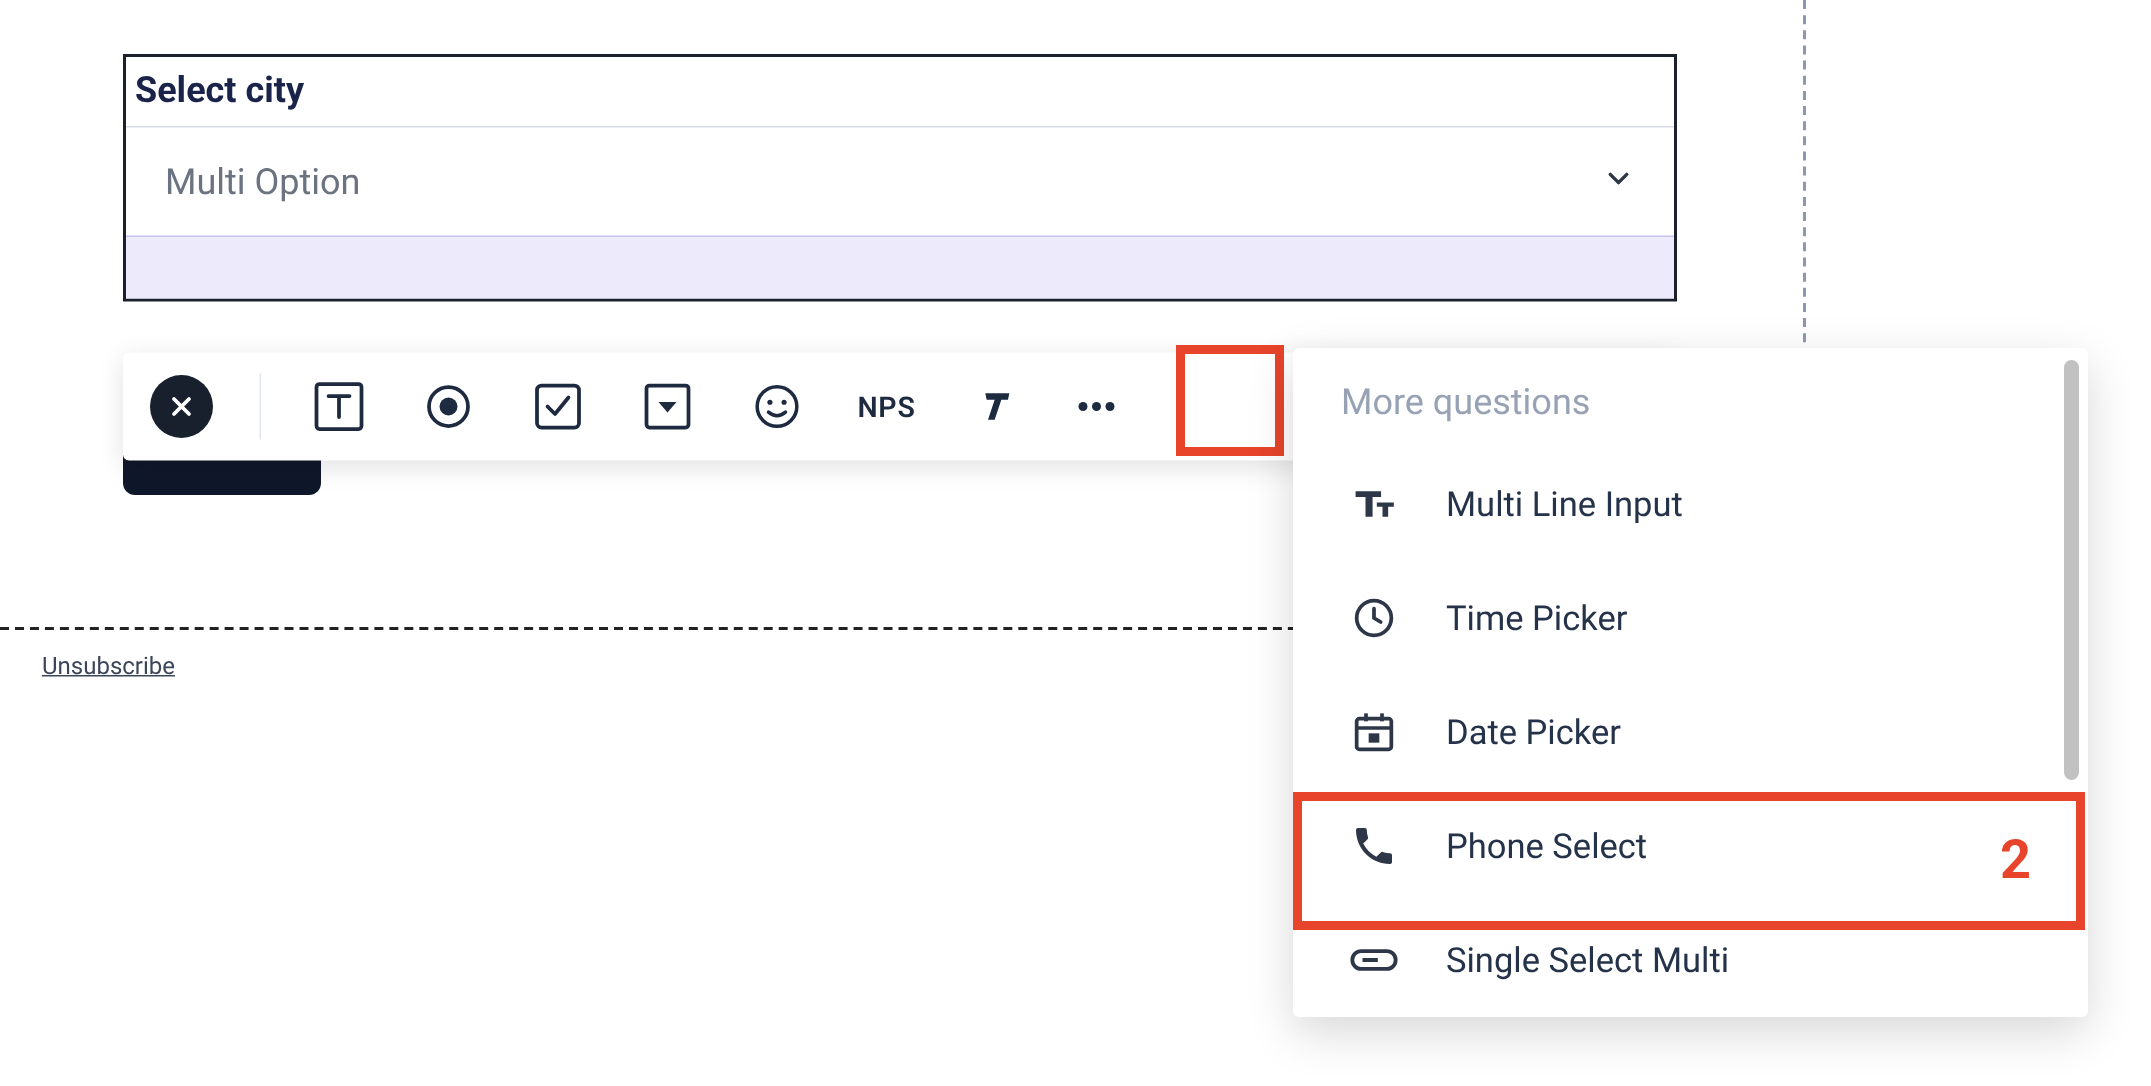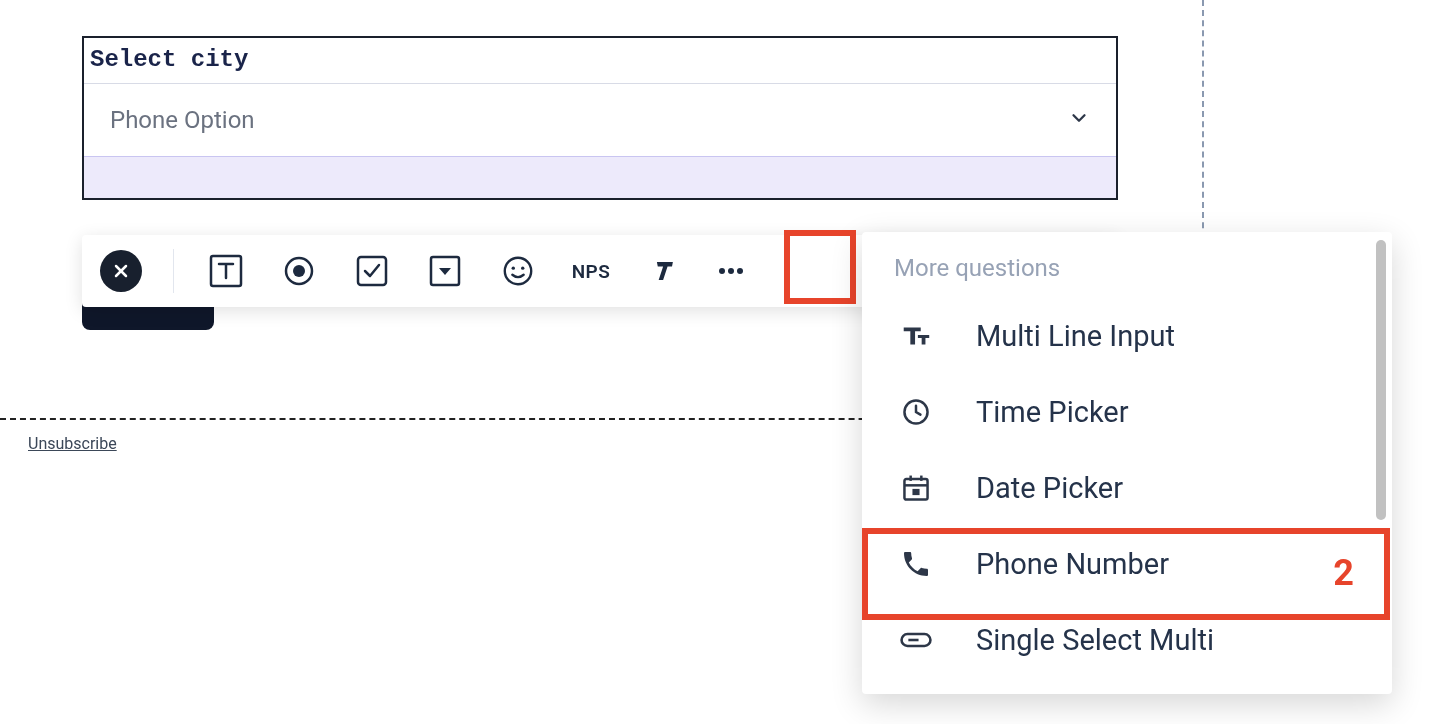"Select city" .field-label { font-family: Liberation Mono, monospace -> none }
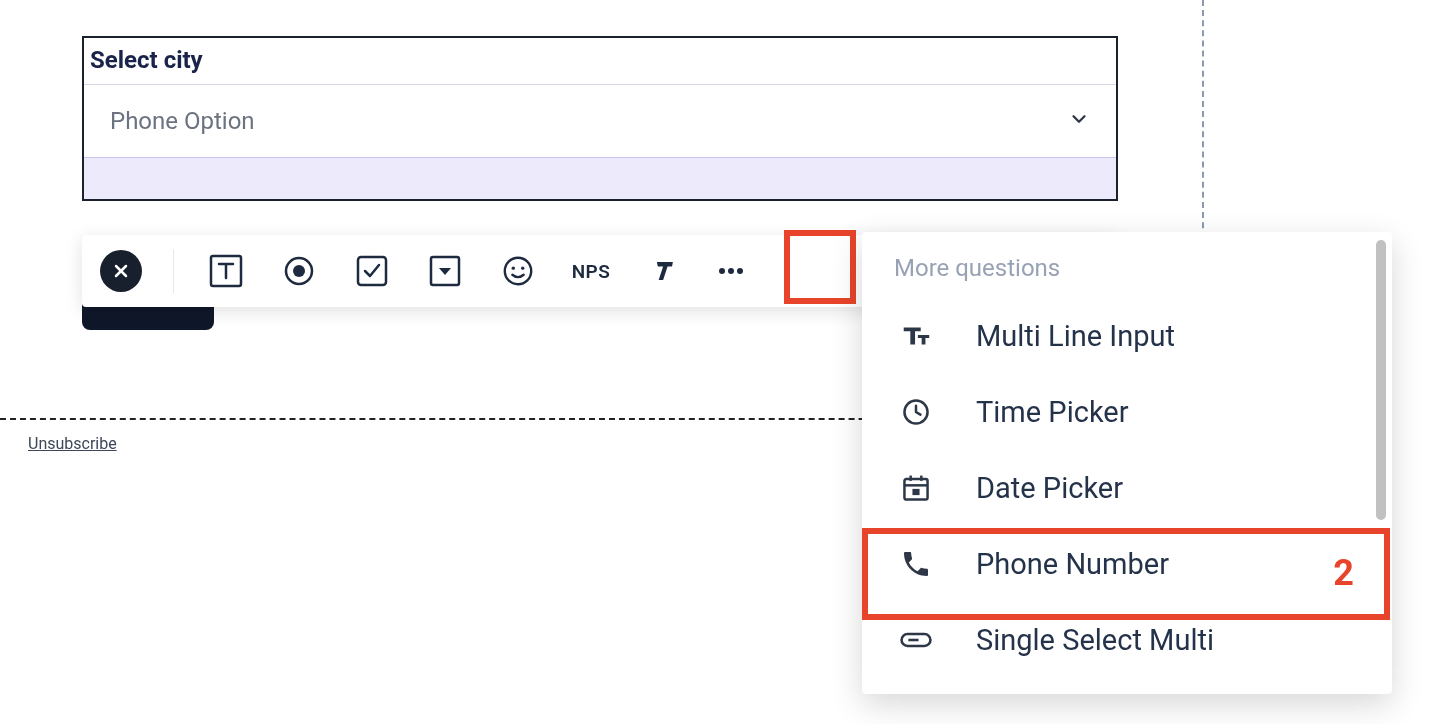"Phone Option" span.select-placeholder { text: Phone -> Multi }
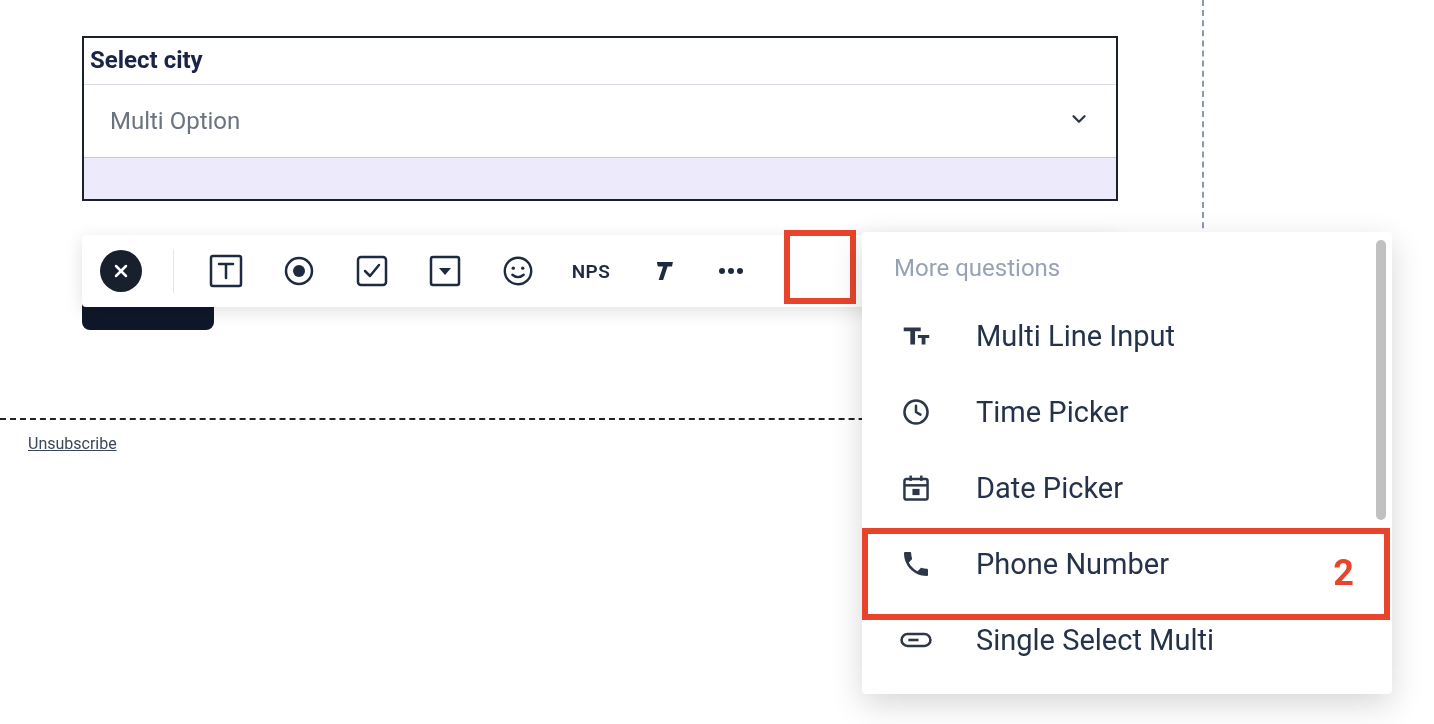"More questions" .dropdown-panel { padding-bottom: 16px -> 0 }
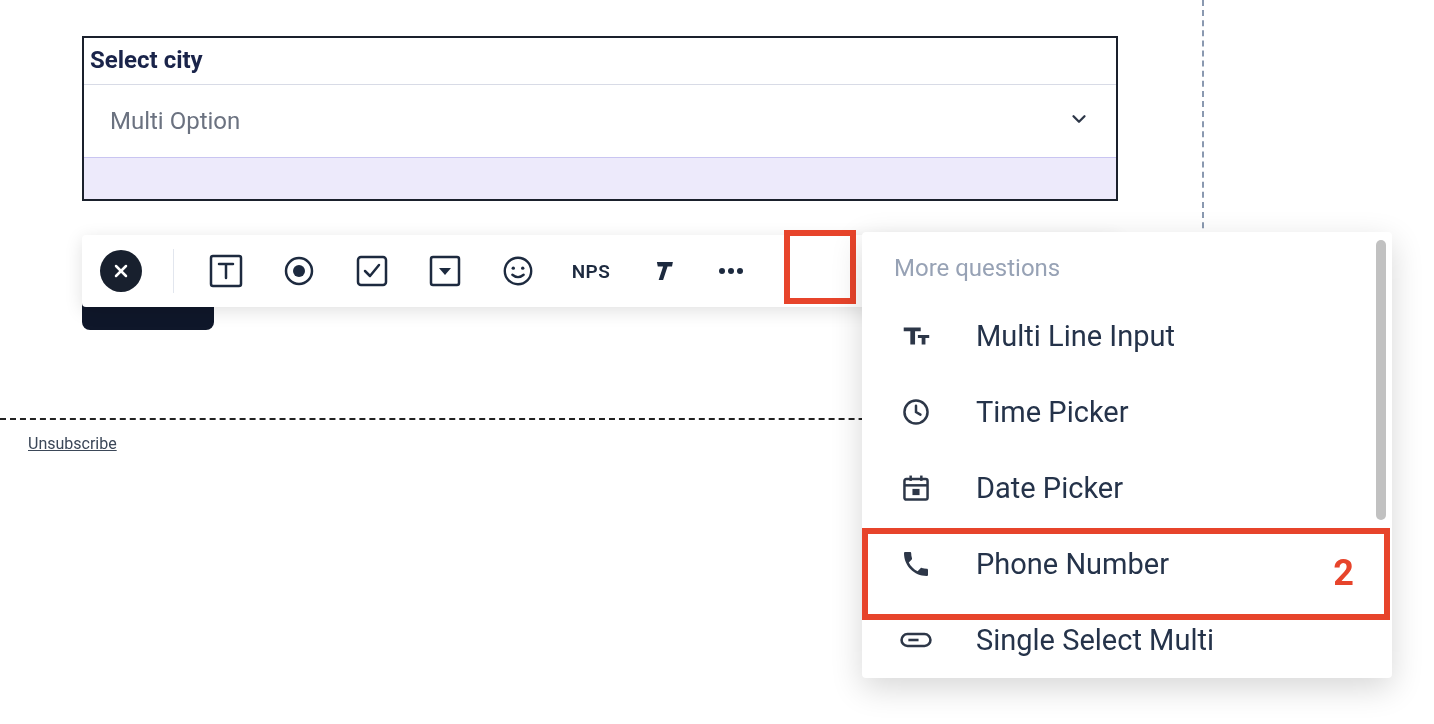"Multi Line Input" .dropdown-item { font-size: 29px -> 23px; gap: 42px -> 30px }
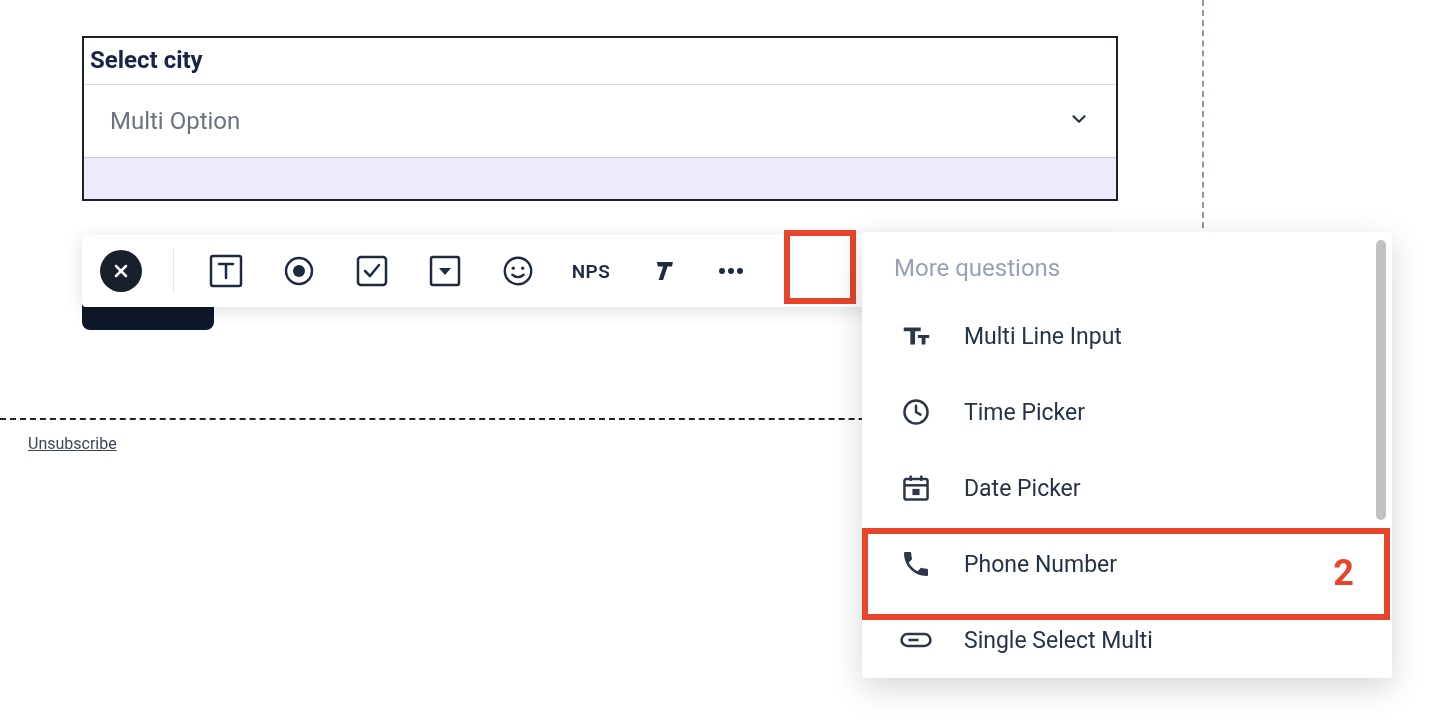"Phone Number" span { text: Number -> Select }
